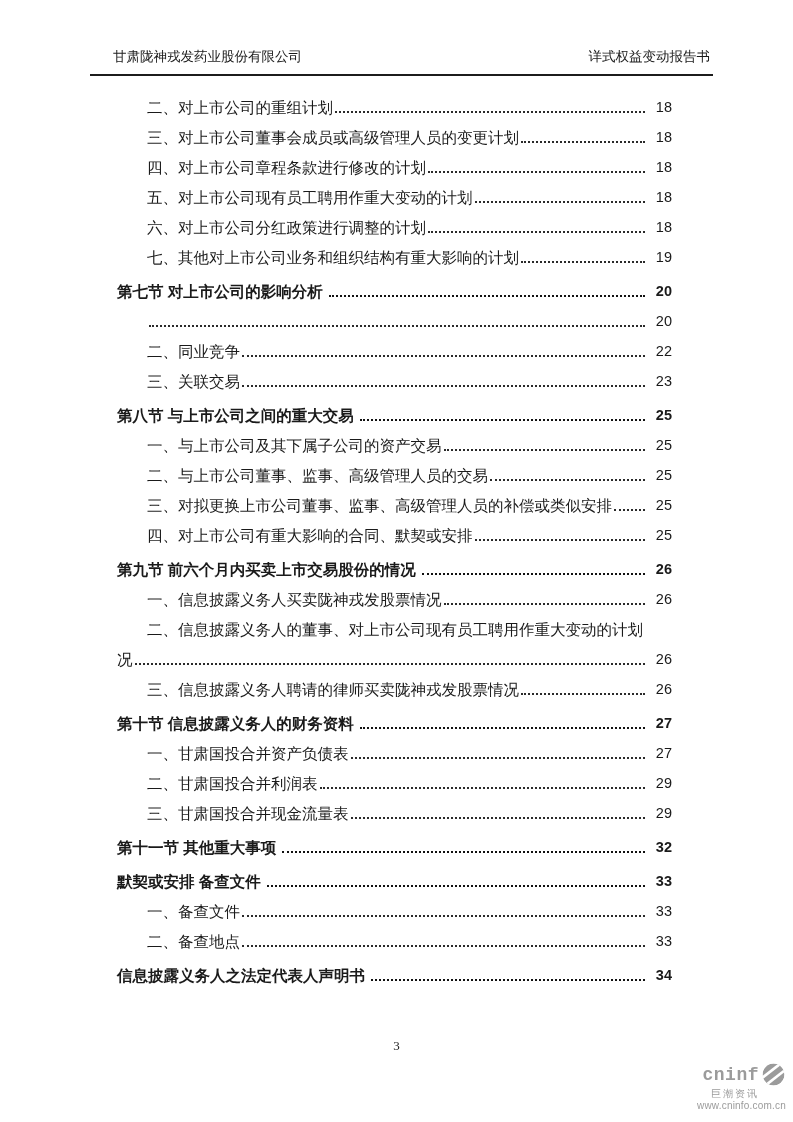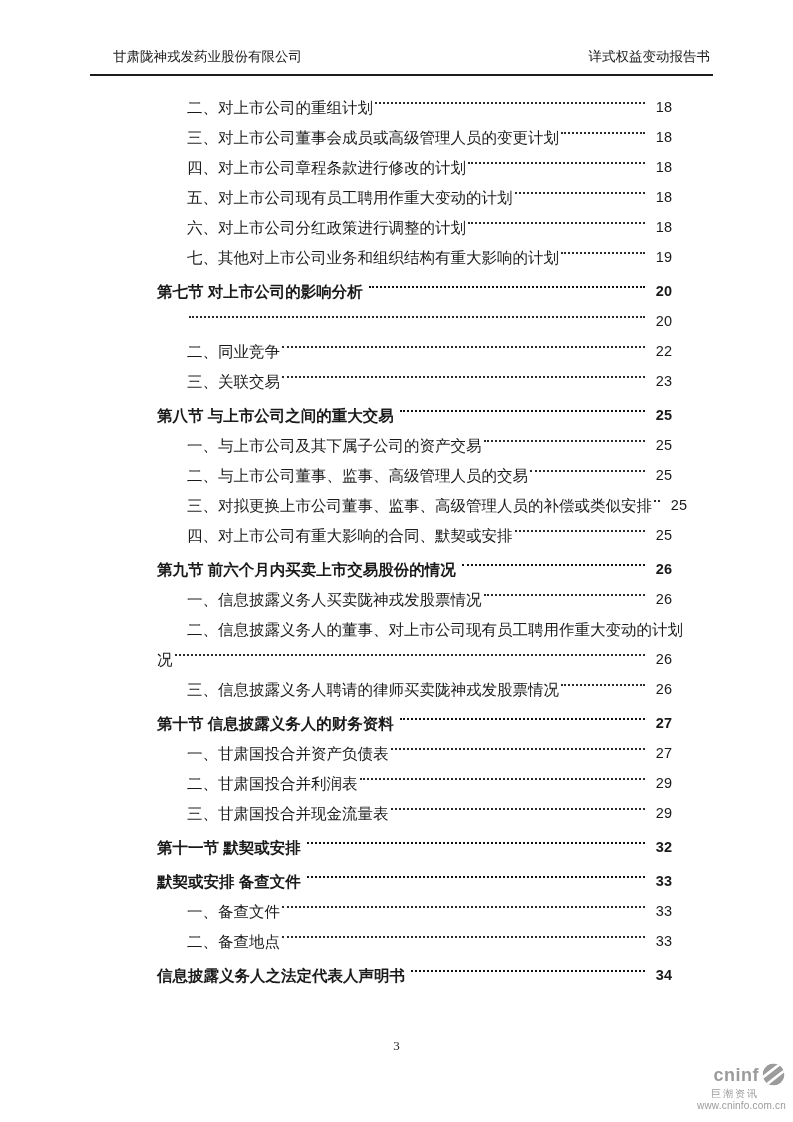"二、对上市公司的重组计划" .toc-row { align-items: center -> flex-end; margin-left: 40px -> none }
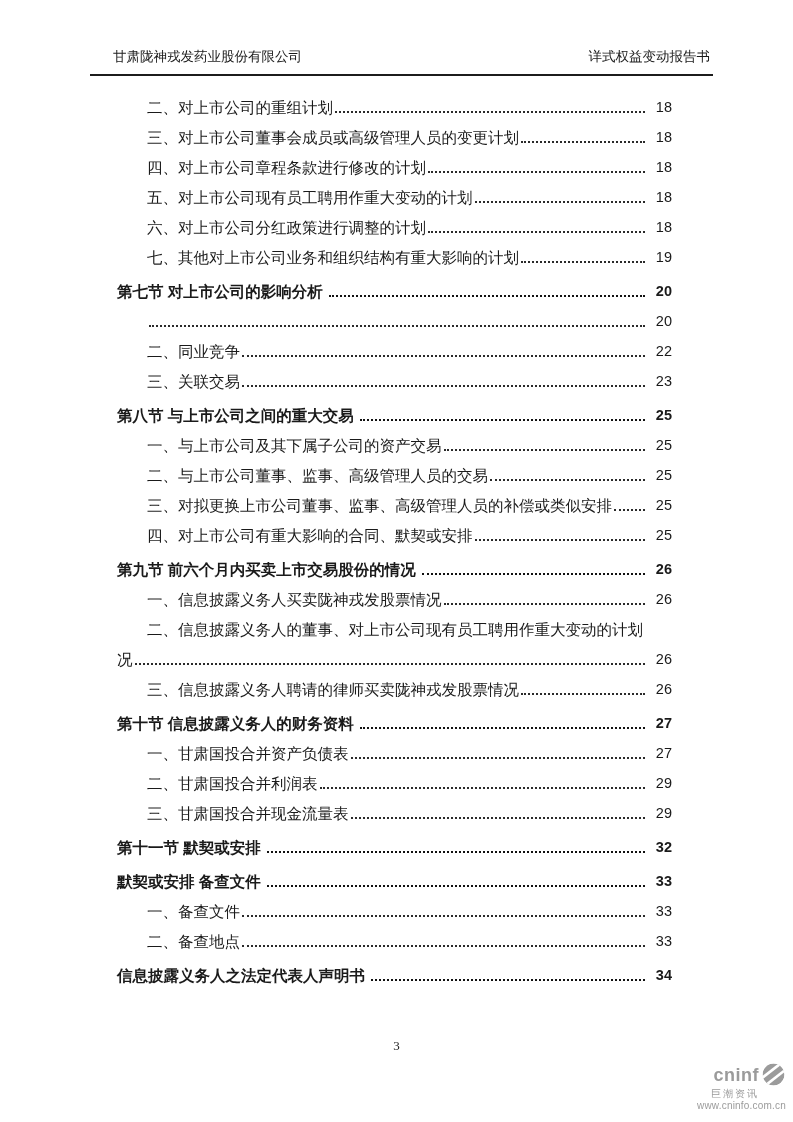"第十一节 默契或安排" span.toc-text { text: 默契或安排 -> 其他重大事项 }
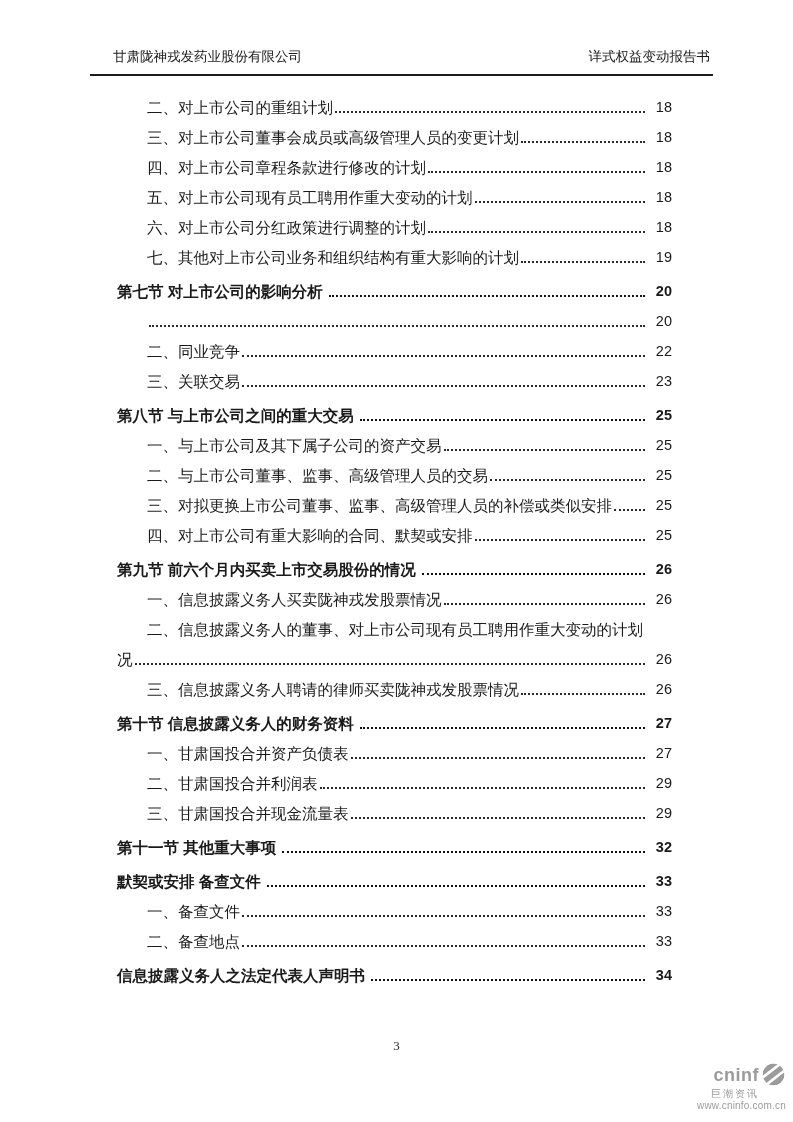"cninf" .logo-top { font-family: none -> Liberation Mono, monospace }
